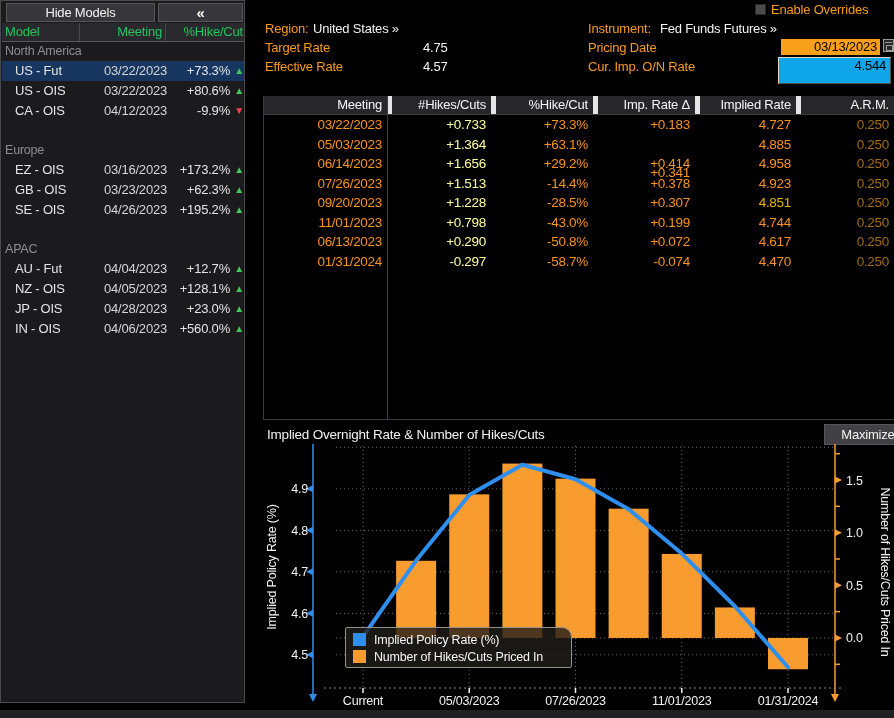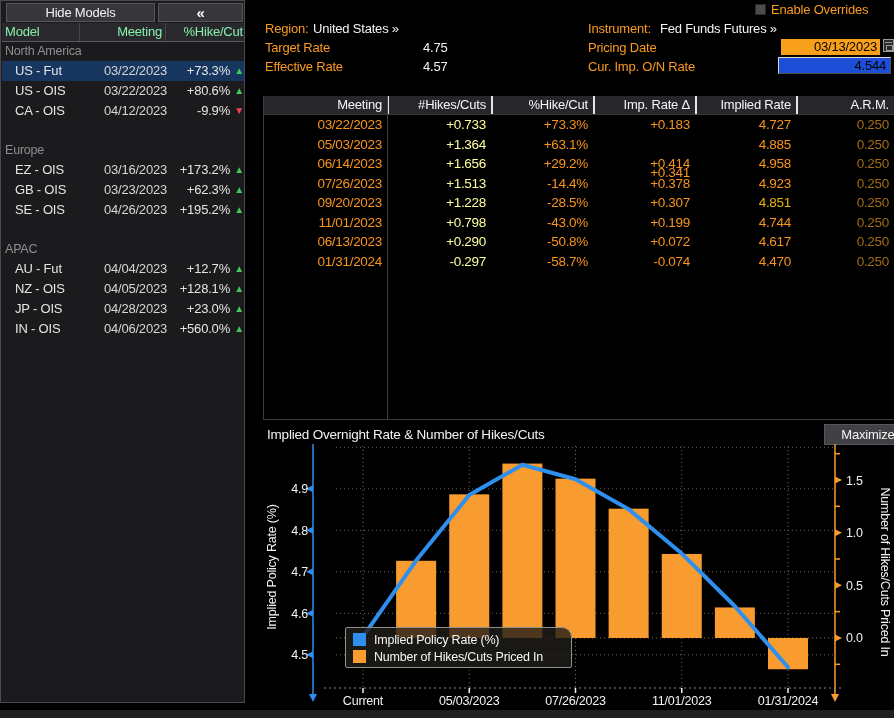"Model" .side-header span { color: #86efac -> #22c55e }
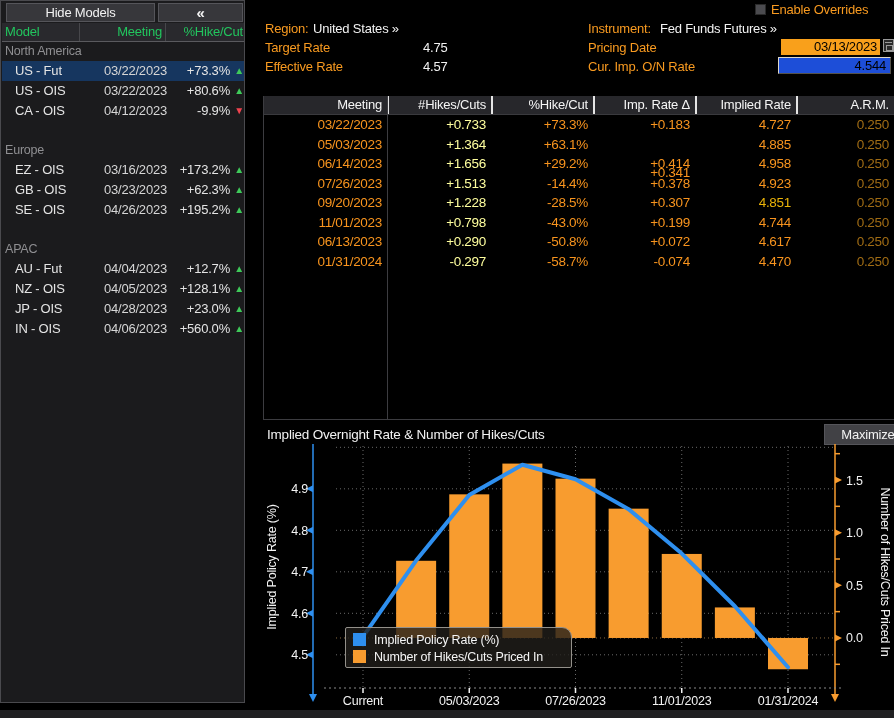"4.544" #cur-imp-field { background: #1d4ed8 -> #0ea5e9; height: 17px -> 27px }
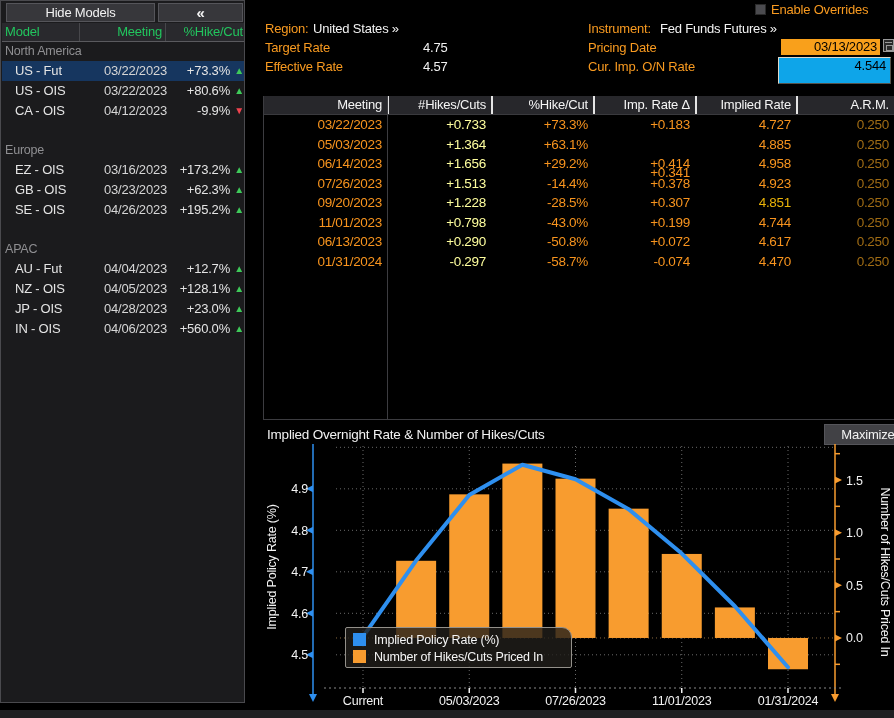"#Hikes/Cuts" #t-header span { border-left: 2px solid #e5e5e5 -> 5px solid #e5e5e5 }
